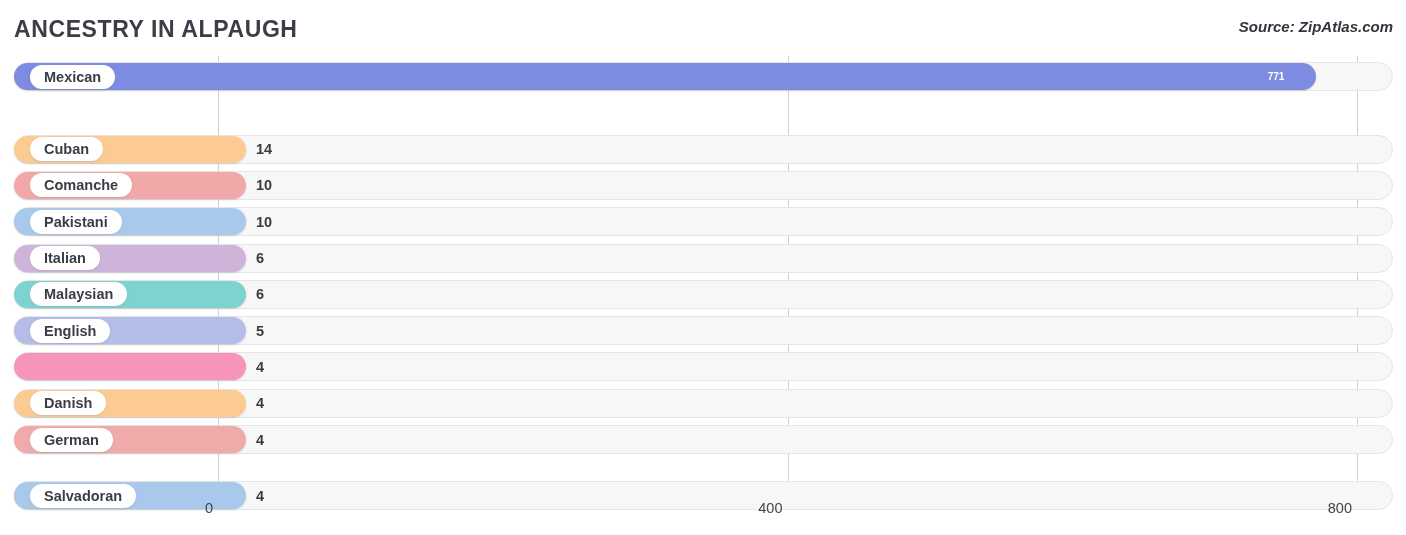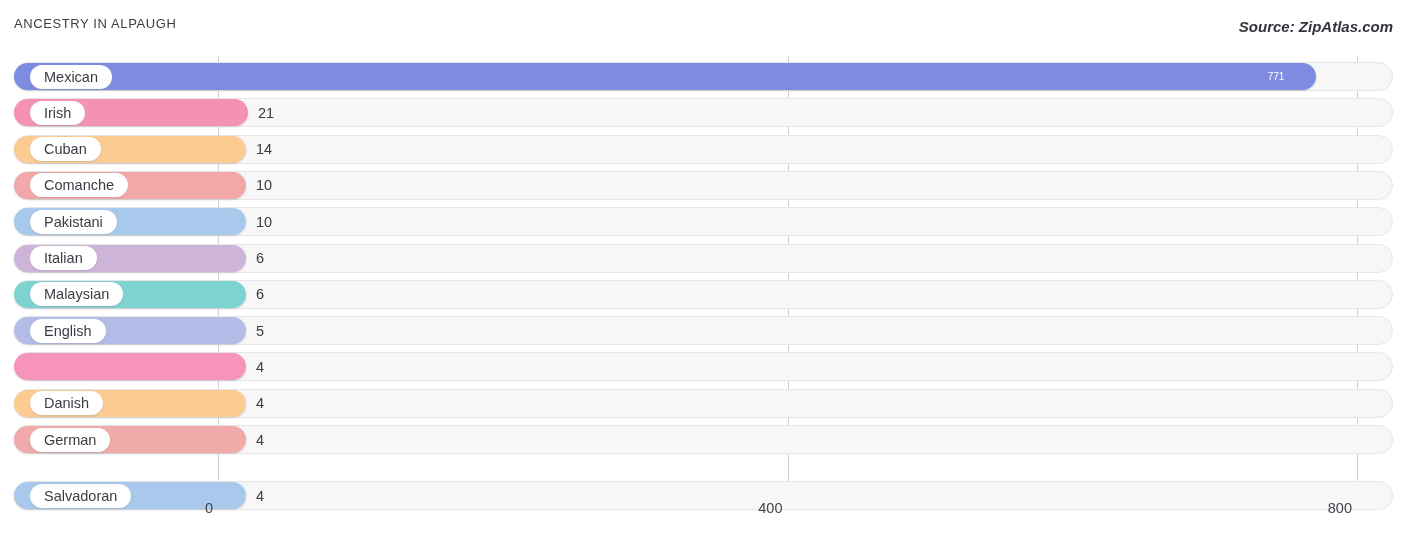"ANCESTRY IN ALPAUGH" #chart-title { font-size: 13px -> 23px; font-weight: 400 -> 700 }
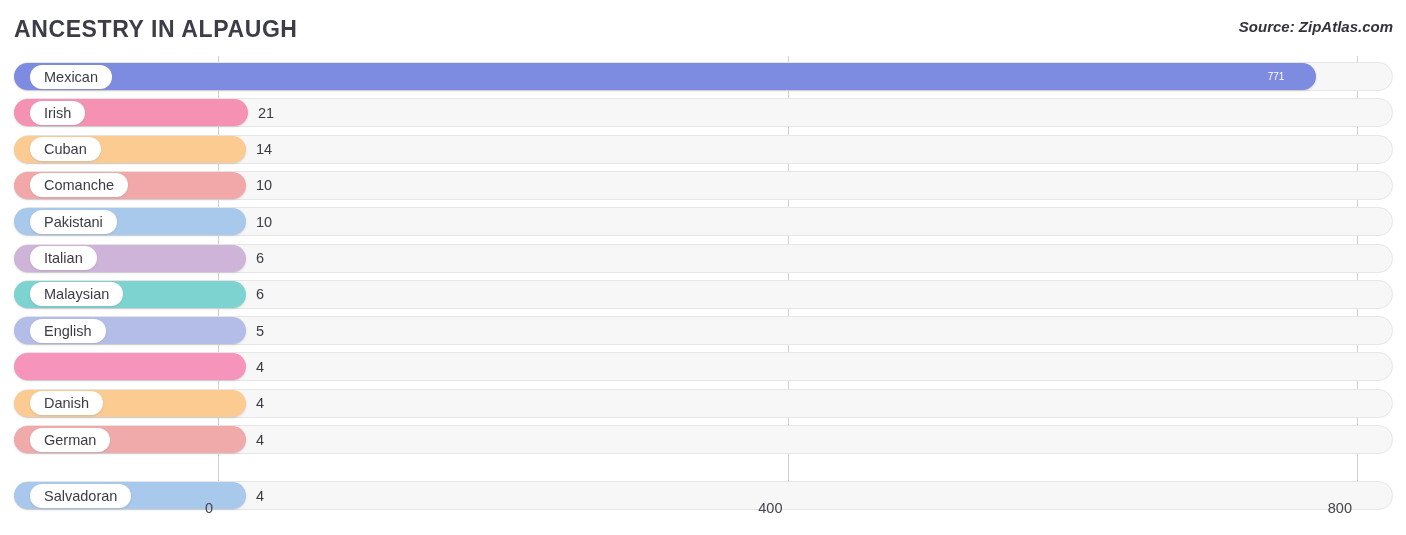"Mexican" #rows { font-weight: none -> bold }
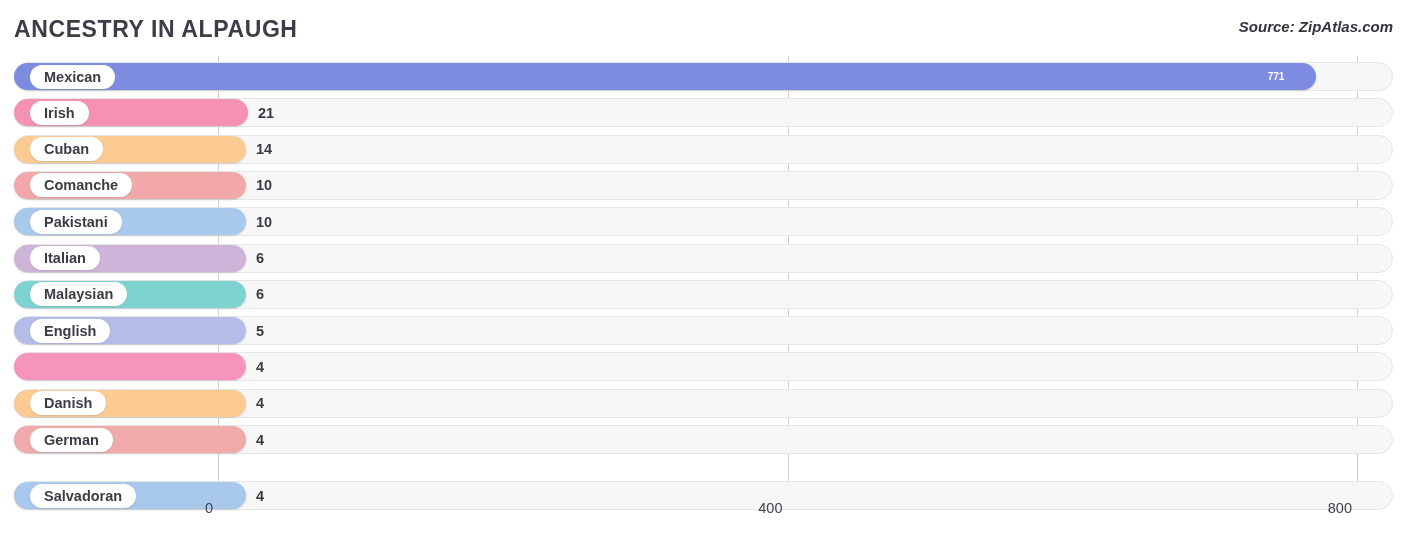"Irish" div.row { html: <div> <div></div> <div></div> <div>Irish</div> <div>21</div> </div> -> none }
